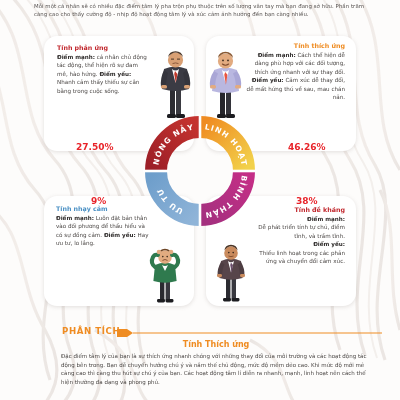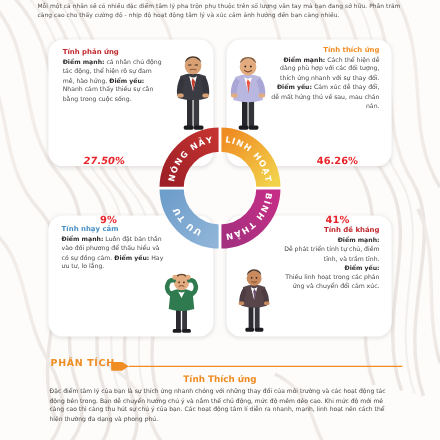"27.50%" .pct.p1 { font-style: italic -> none }
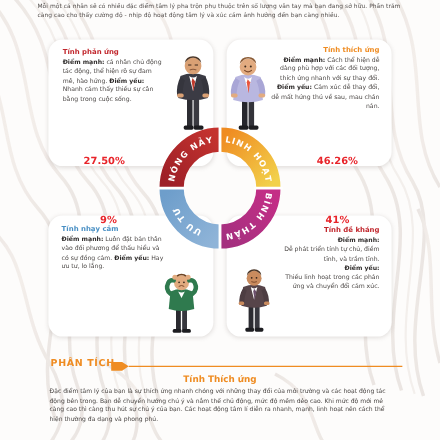"41%" div.pct { text: 41% -> 38% }
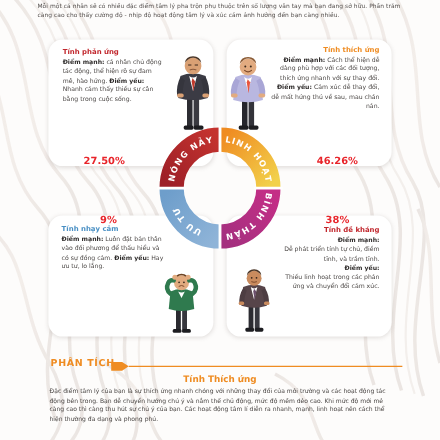"PHÂN TÍCH" .analysis { left: 0 -> 16px }
